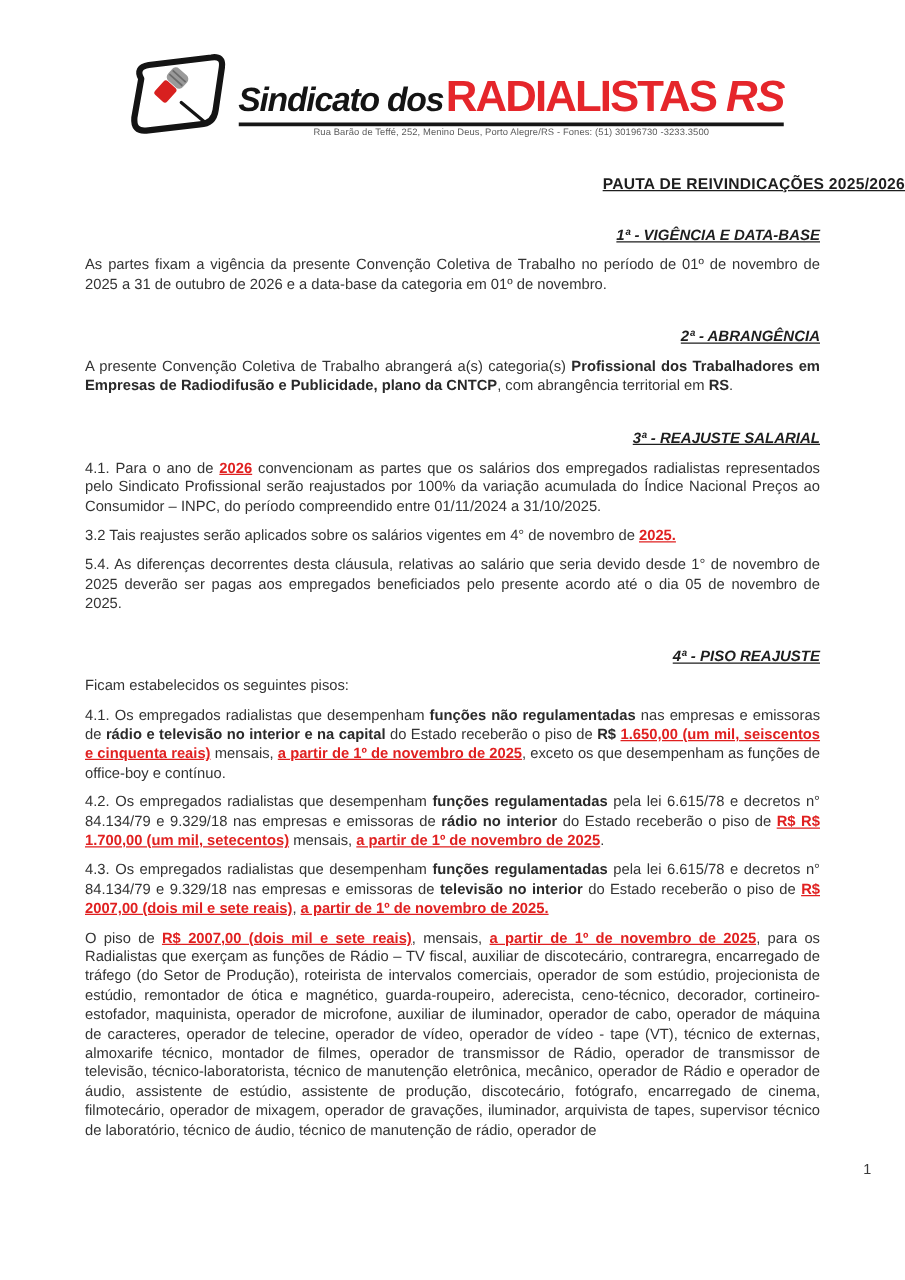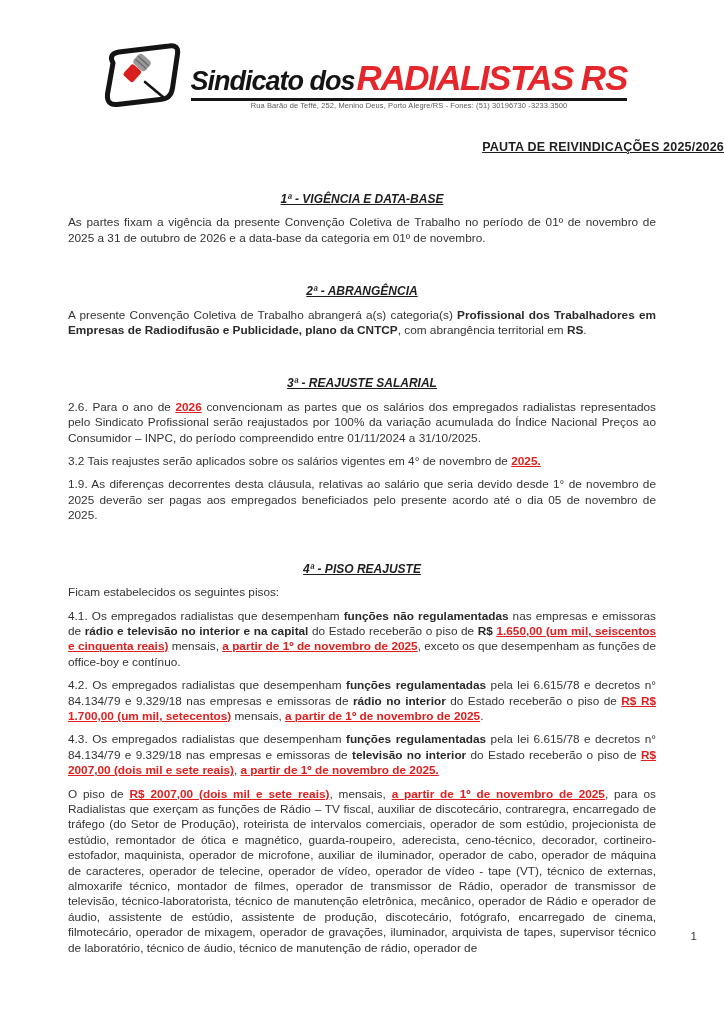"RADIALISTAS" .logo-main { font-style: italic -> none }
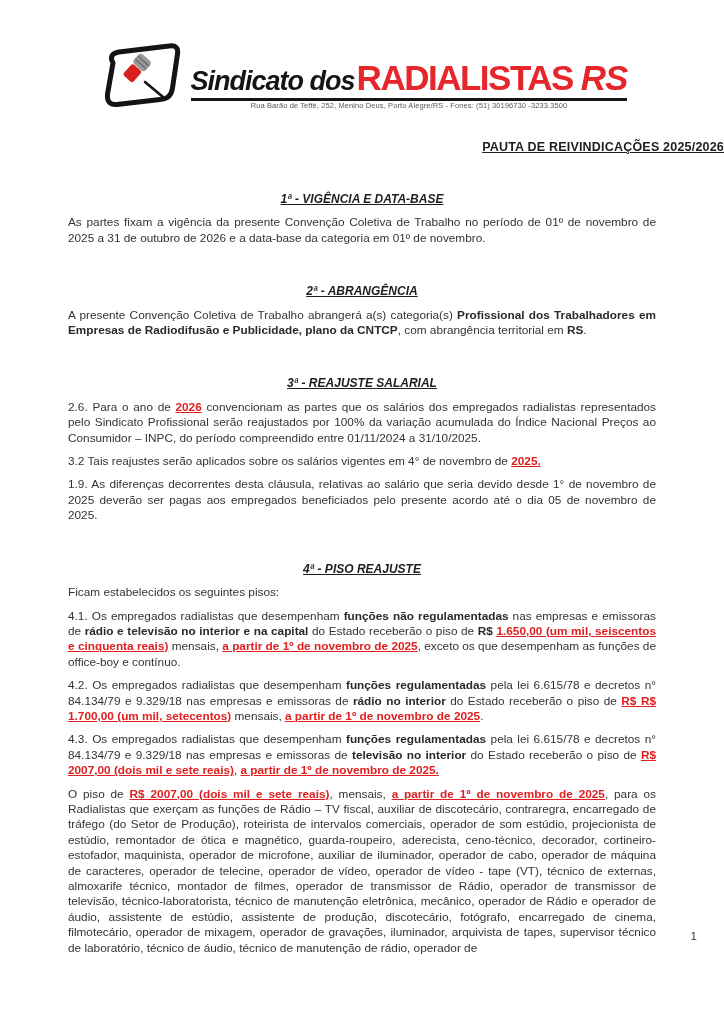"1ª - VIGÊNCIA E DATA-BASE" .doc-body h2.heading { margin: 38px 0 0 0 -> 27px 0 0 0; text-align: center -> right }
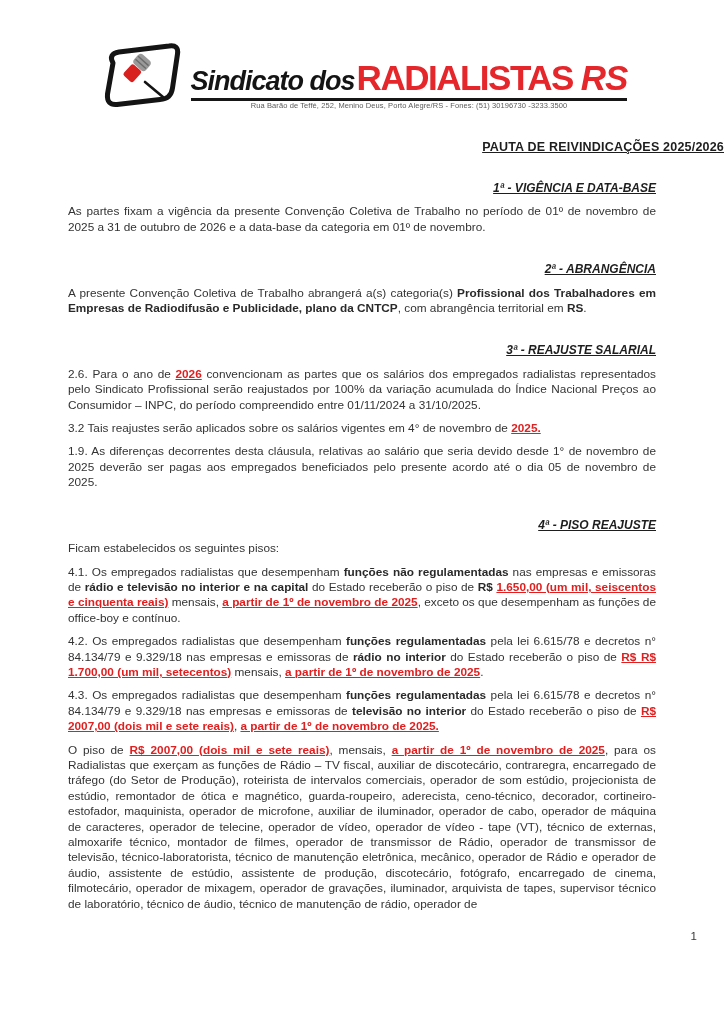"2.6. Para o ano de" span { text: 2.6 -> 4.1 }
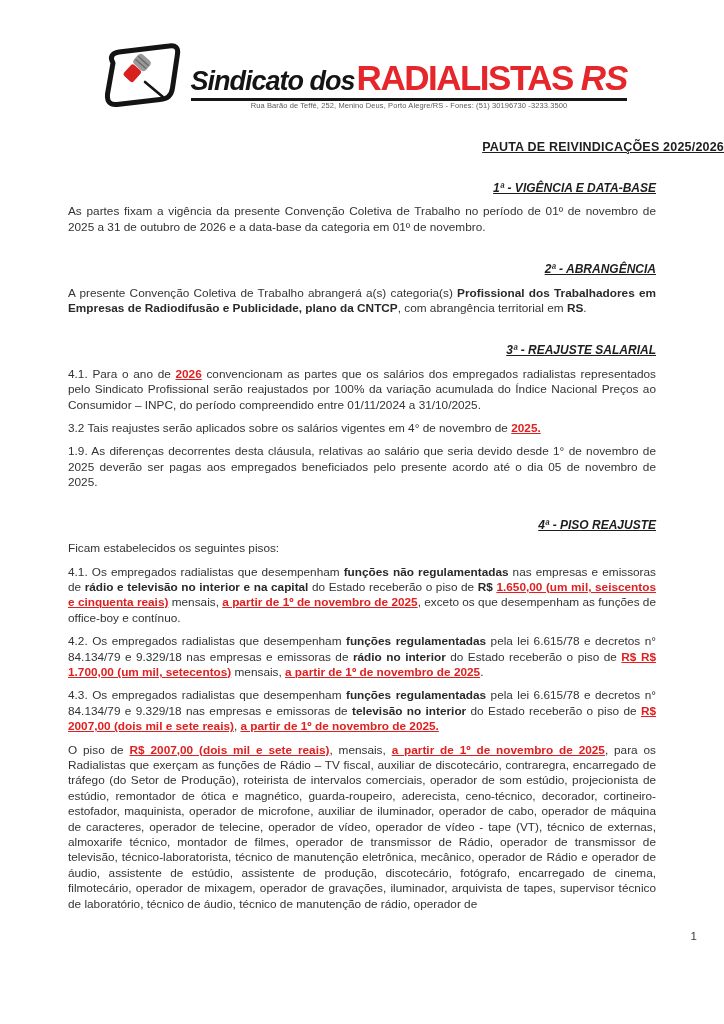"1.9. As diferenças decorrentes desta" span { text: 1.9 -> 5.4 }
